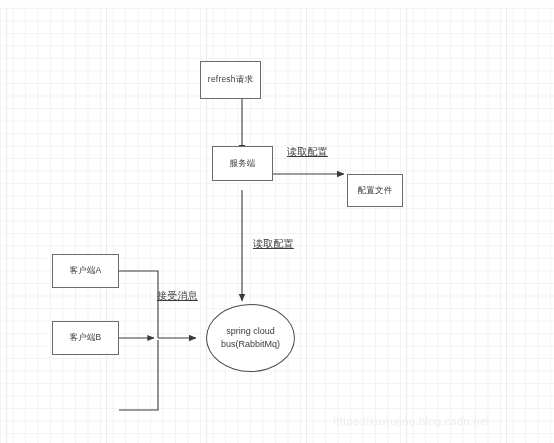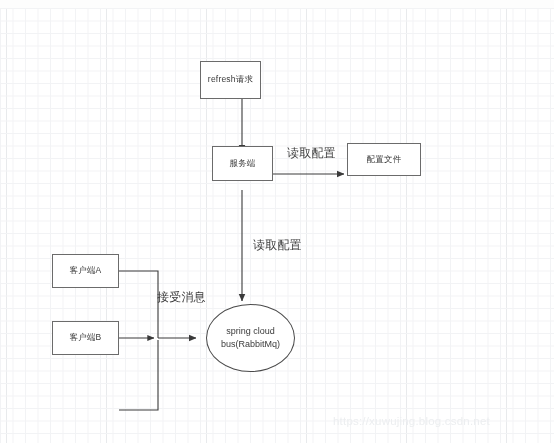"读取配置" .edge-label { font-size: 12px -> 10px; text-decoration: none -> underline }
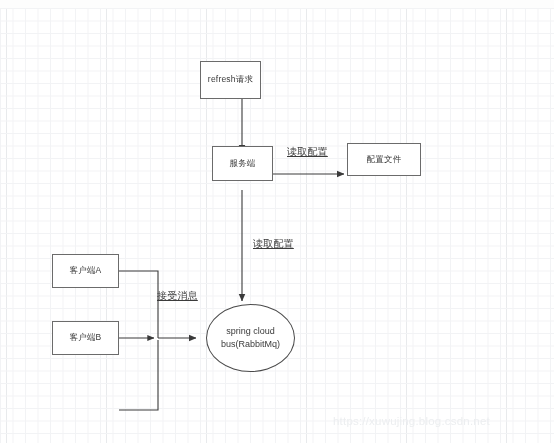"配置文件" div.node { top: 143px -> 174px; width: 74px -> 56px }
